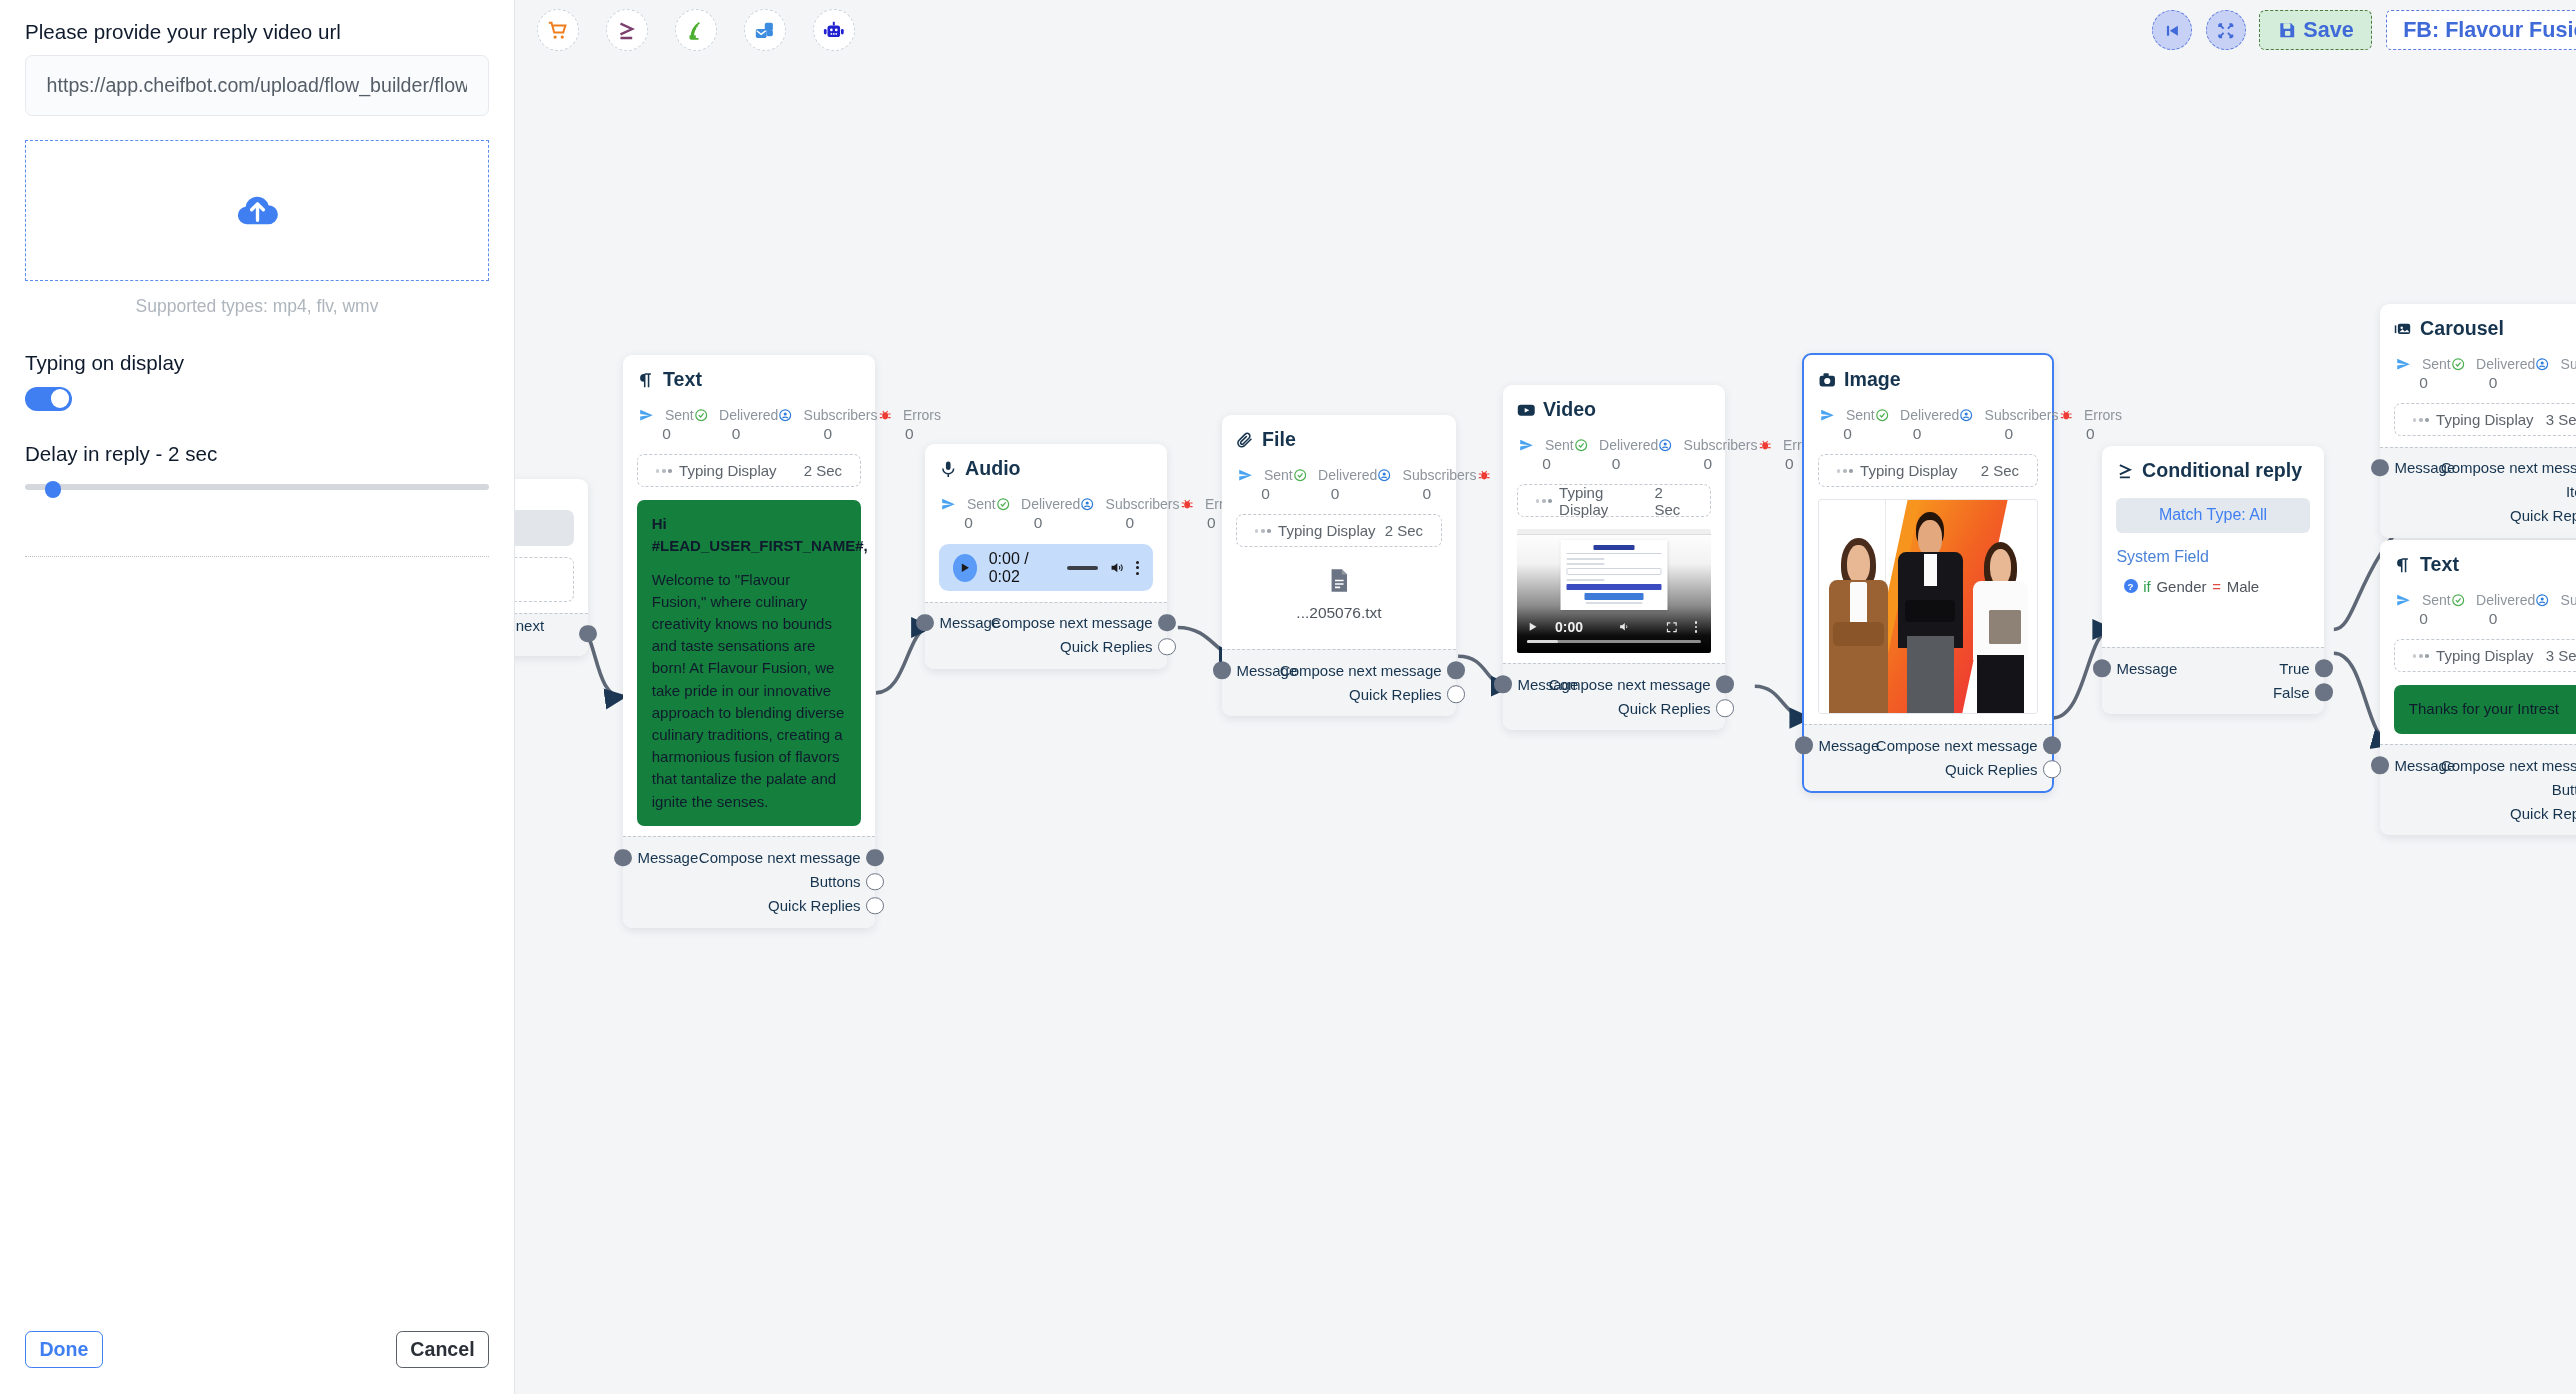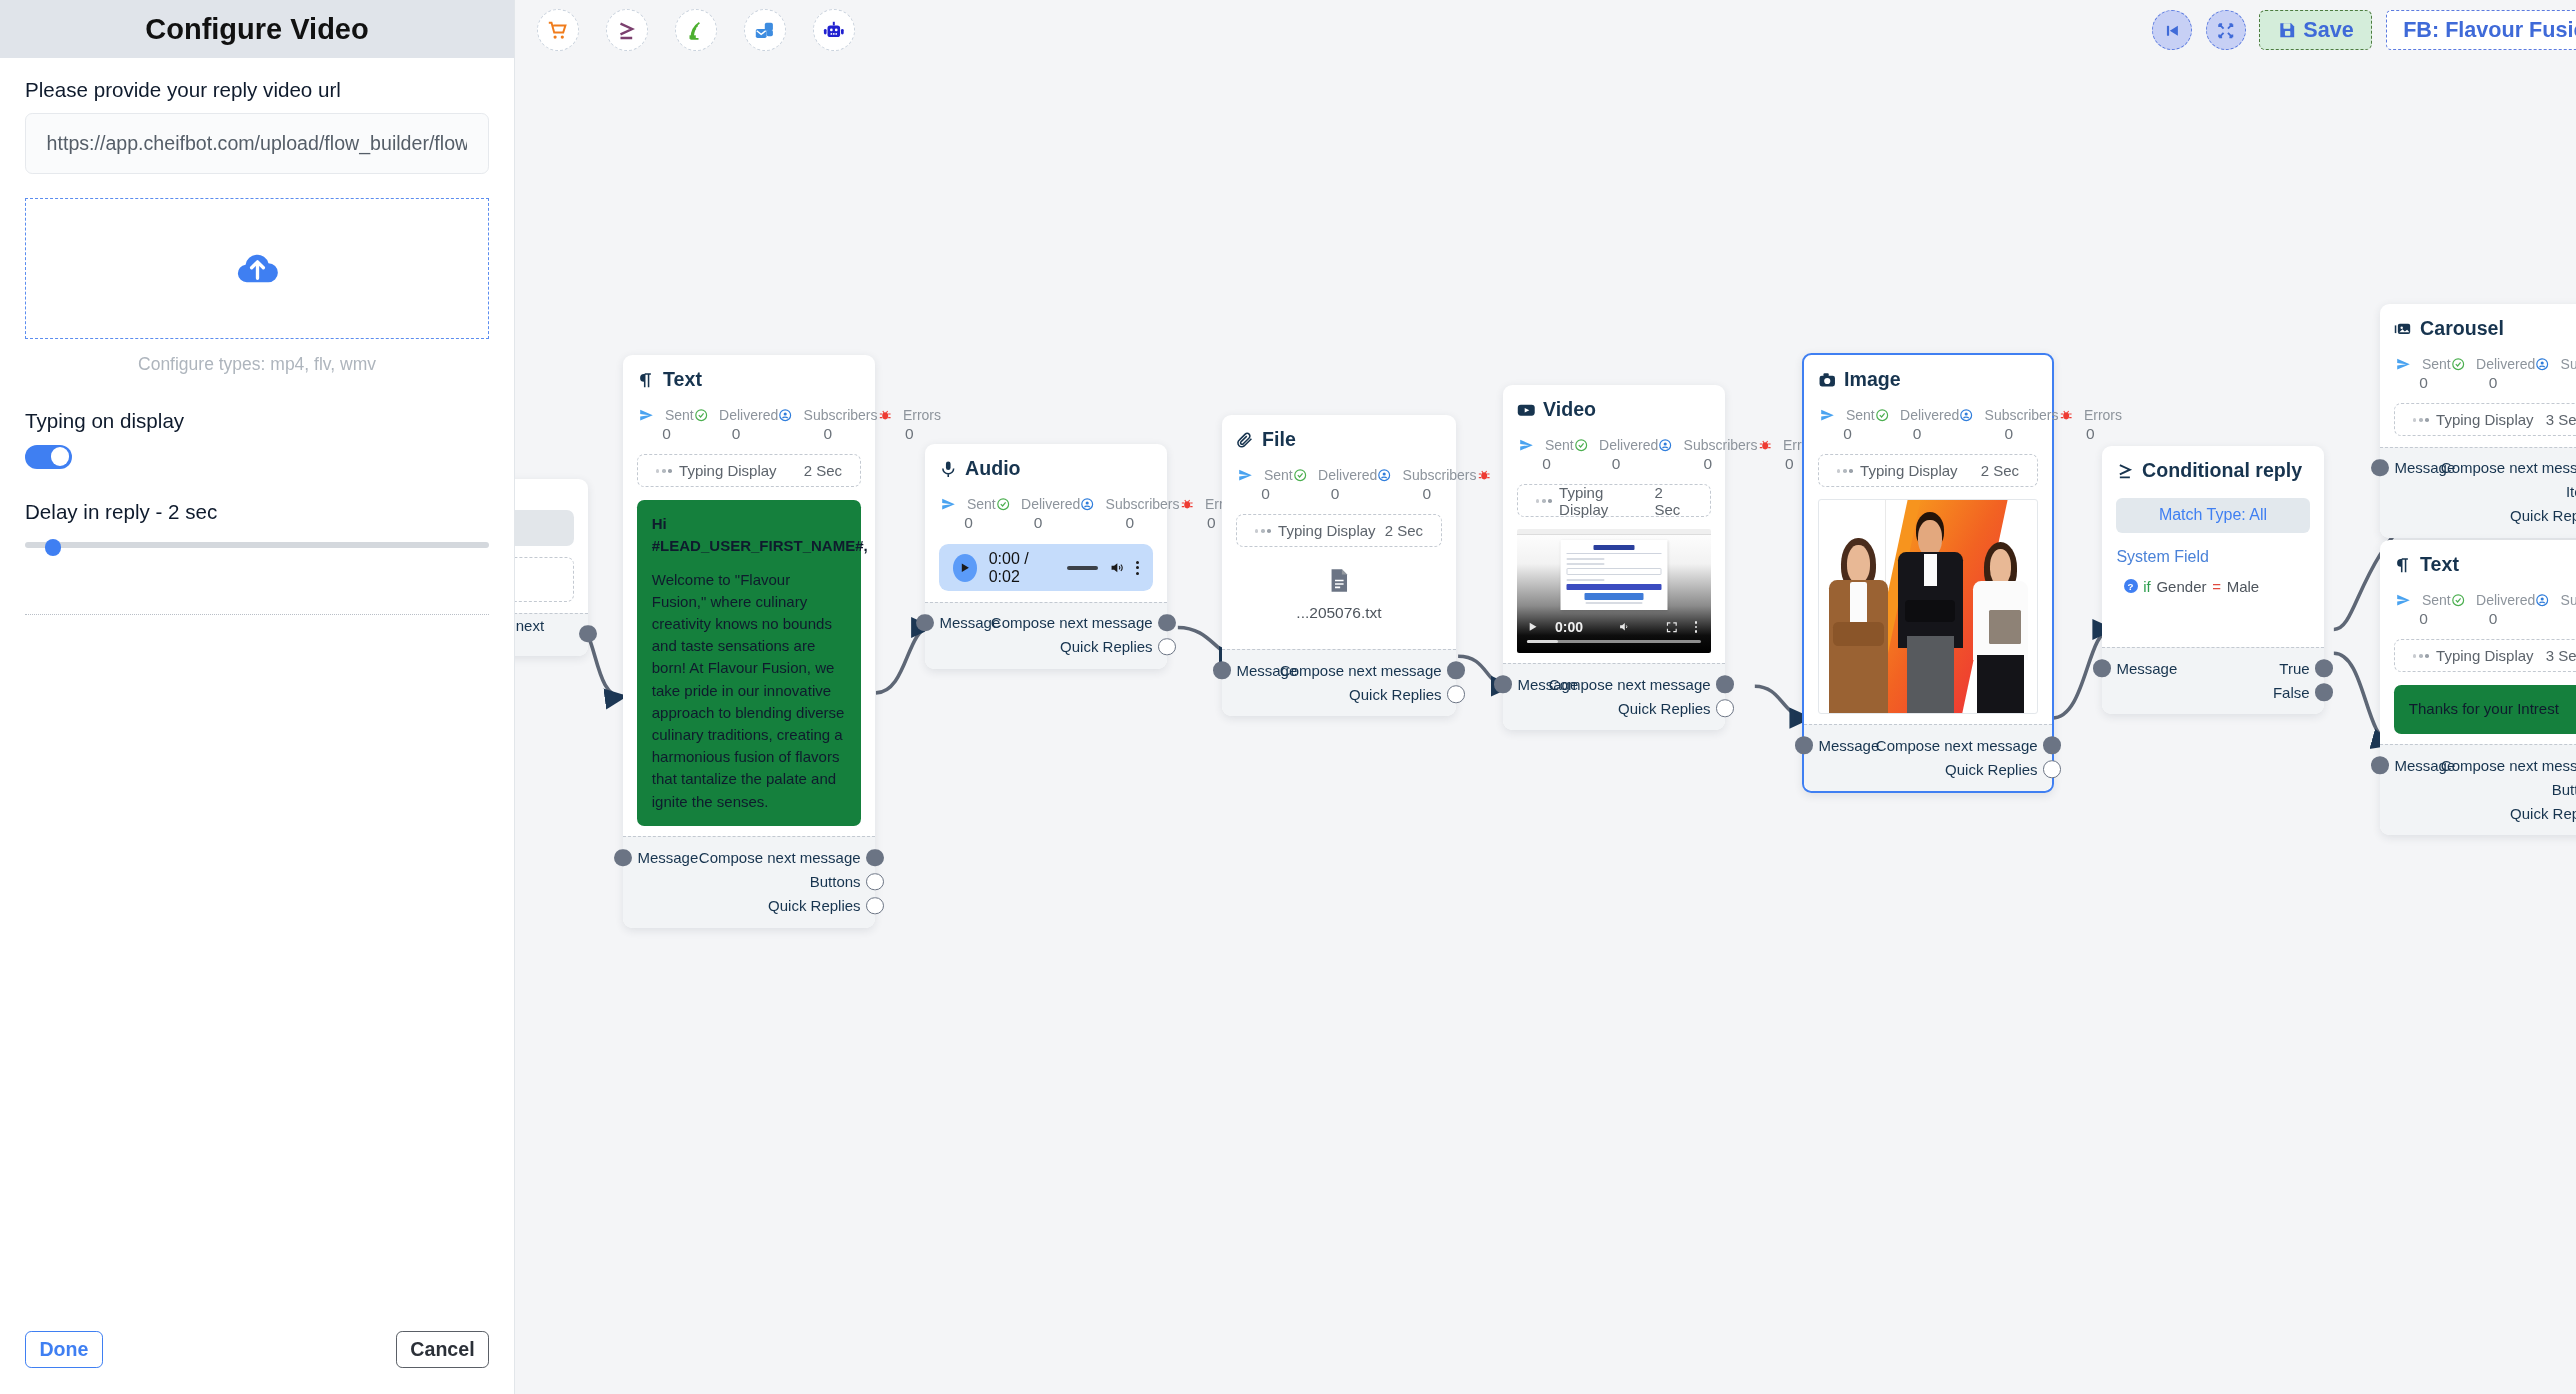"Configure Video" div { html: <div> <span>Configure Video</span> </div> -> none }
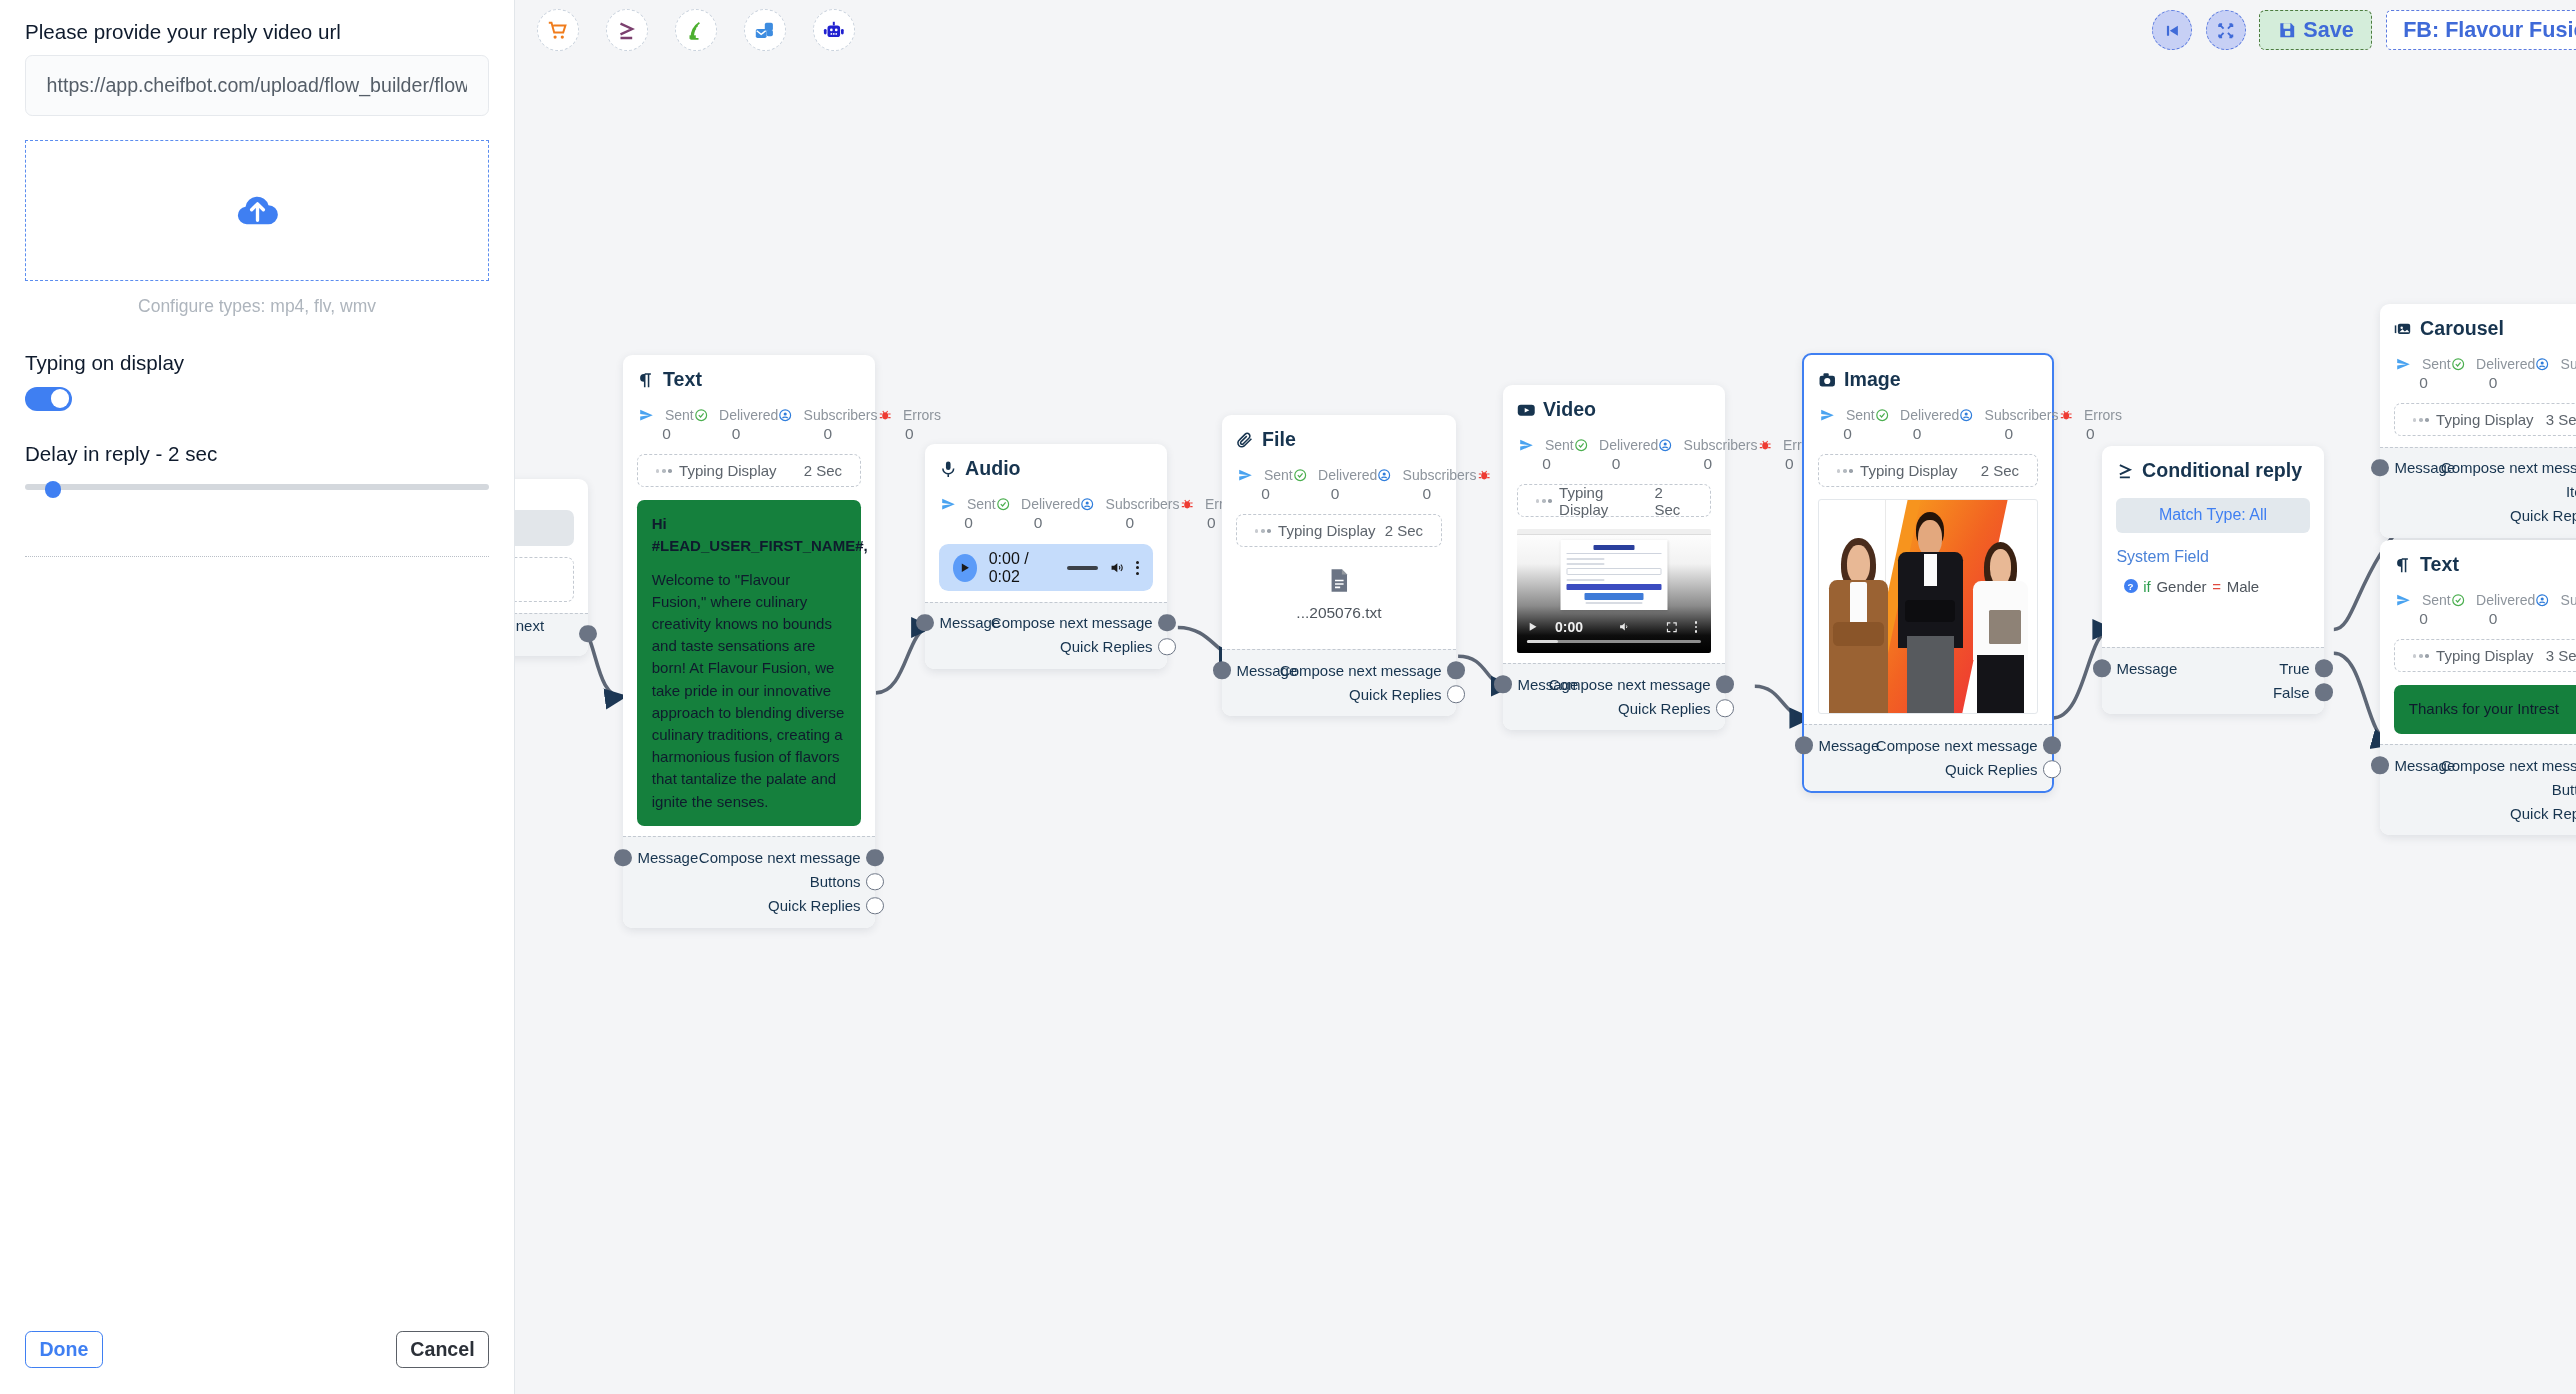"Configure types: mp4, flv, wmv" div { text: Configure -> Supported }
